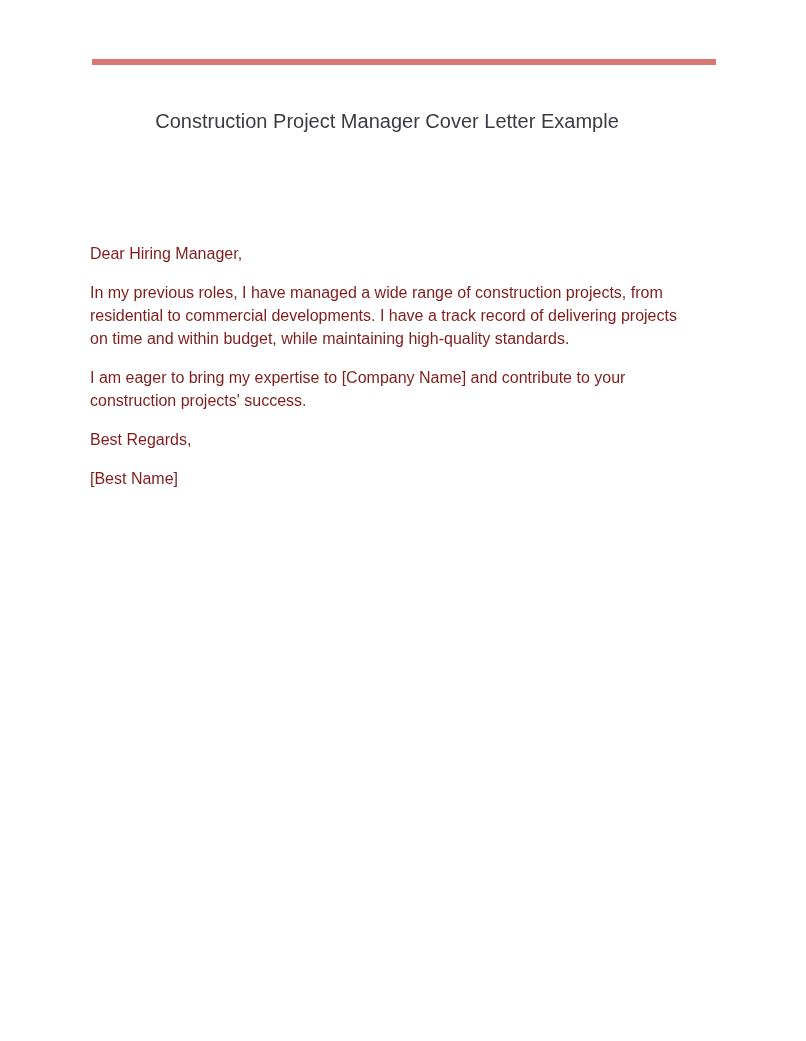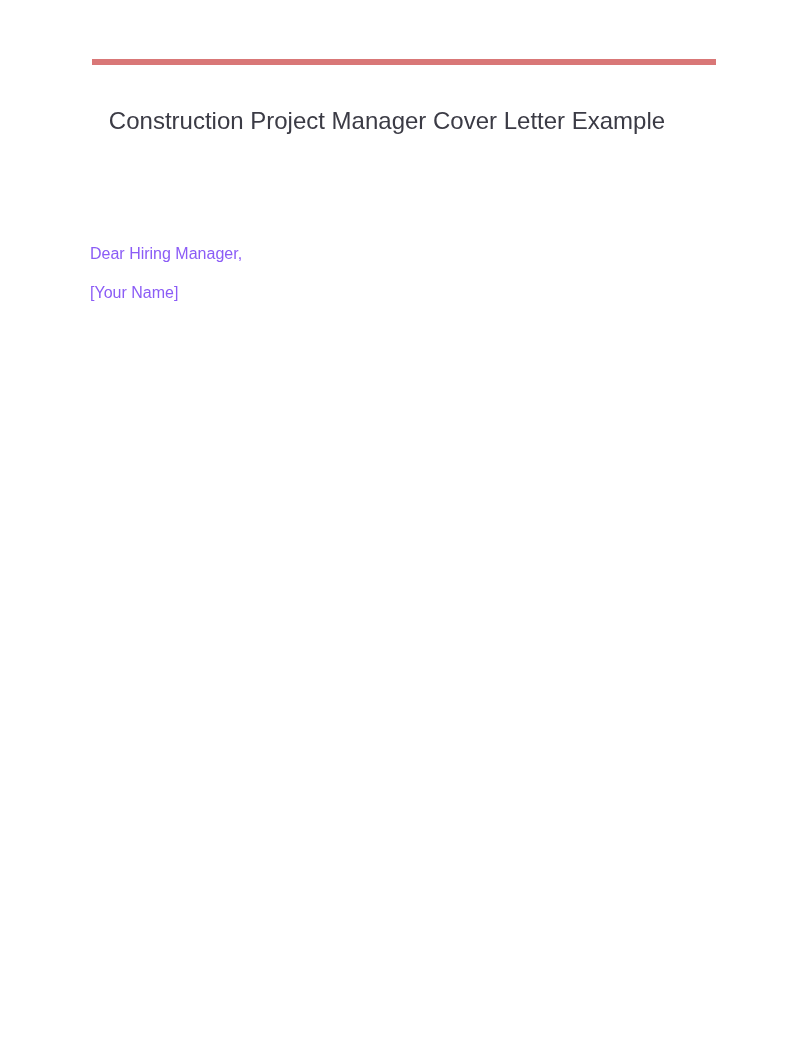"Construction Project Manager Cover" .title { font-size: 24px -> 20px }
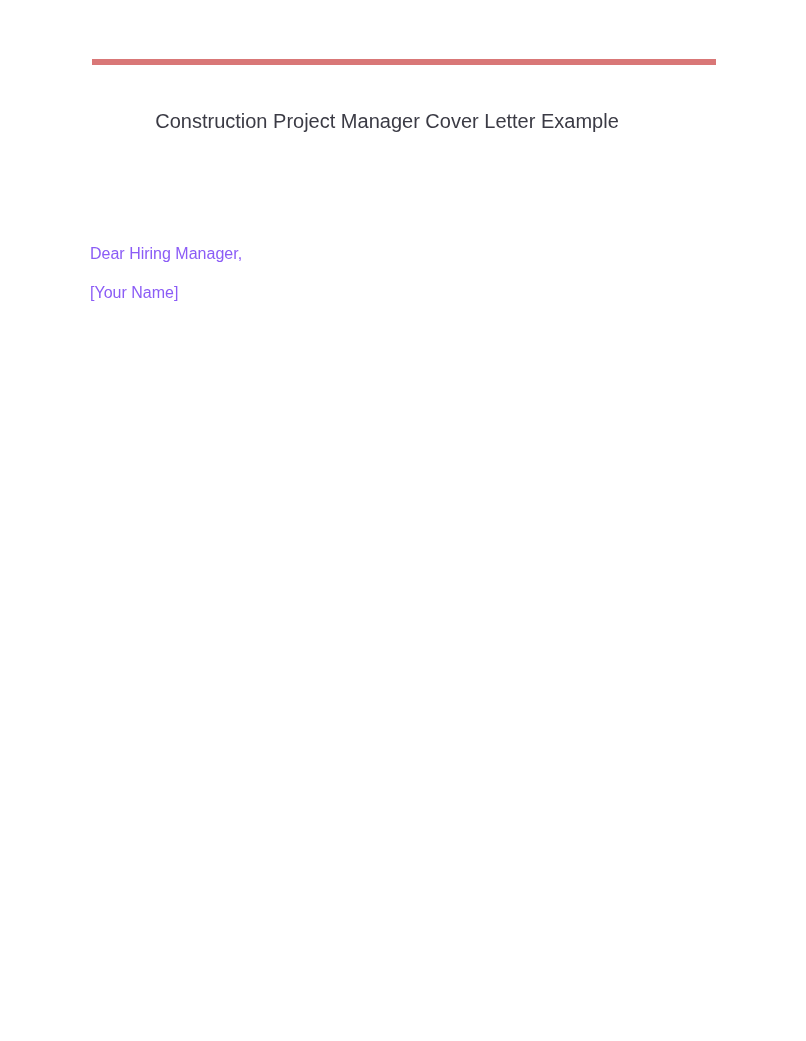"Dear Hiring Manager," .letter { color: #8b5cf6 -> #7f1d1d }
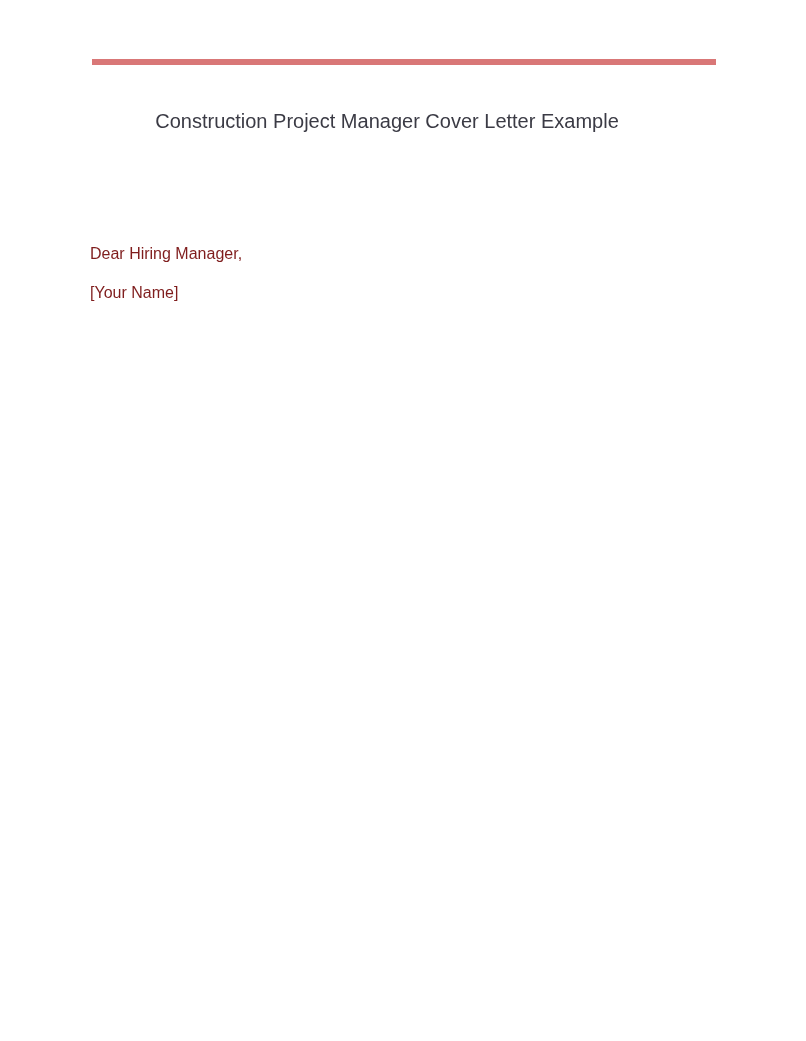"In my previous roles, I" p { html: none -> <p>In my previous roles, I have managed a wide range of construction projects, from residential to commercial developments. I have a track record of delivering projects on time and within budget, while maintaining high-quality standards.</p> }
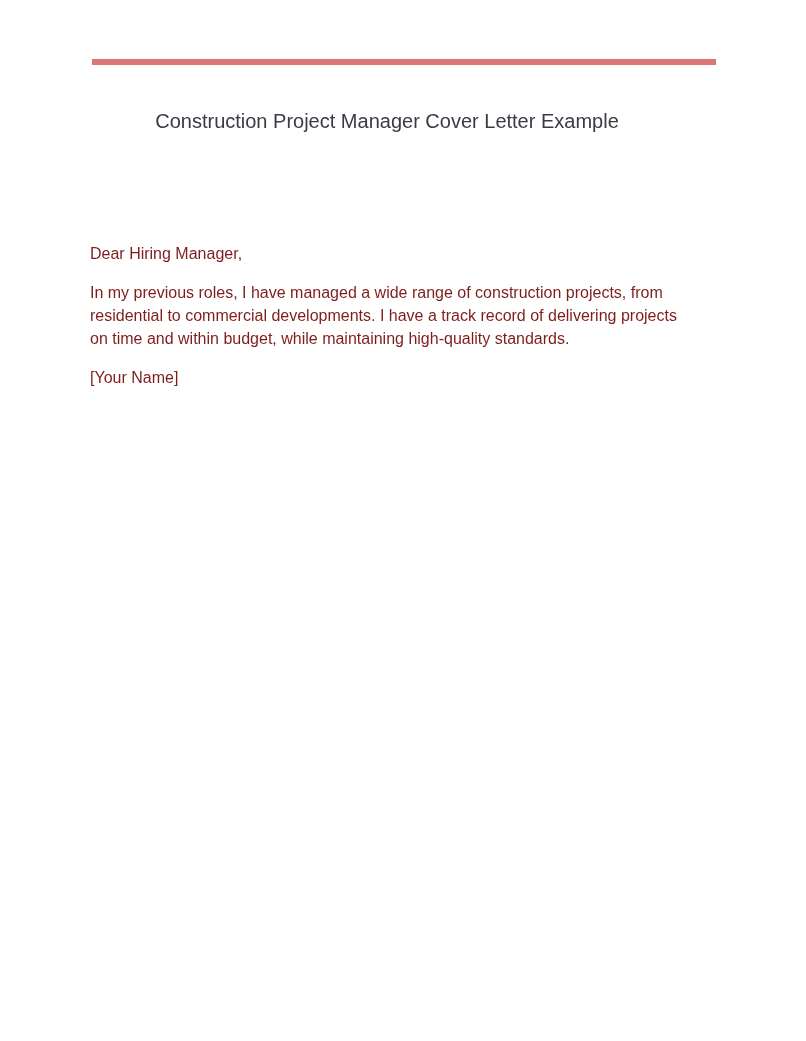"I am eager to bring" p { html: none -> <p>I am eager to bring my expertise to [Company Name] and contribute to your construction projects' success.</p> }
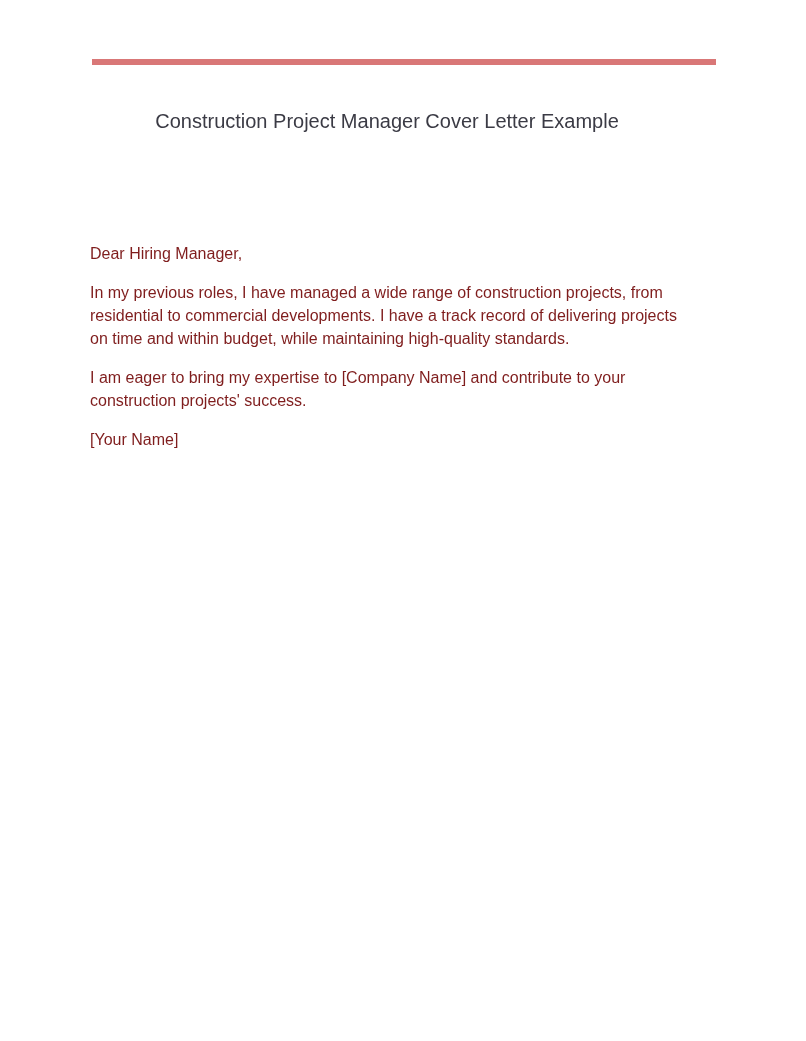"Best Regards," p { html: none -> <p>Best Regards,</p> }
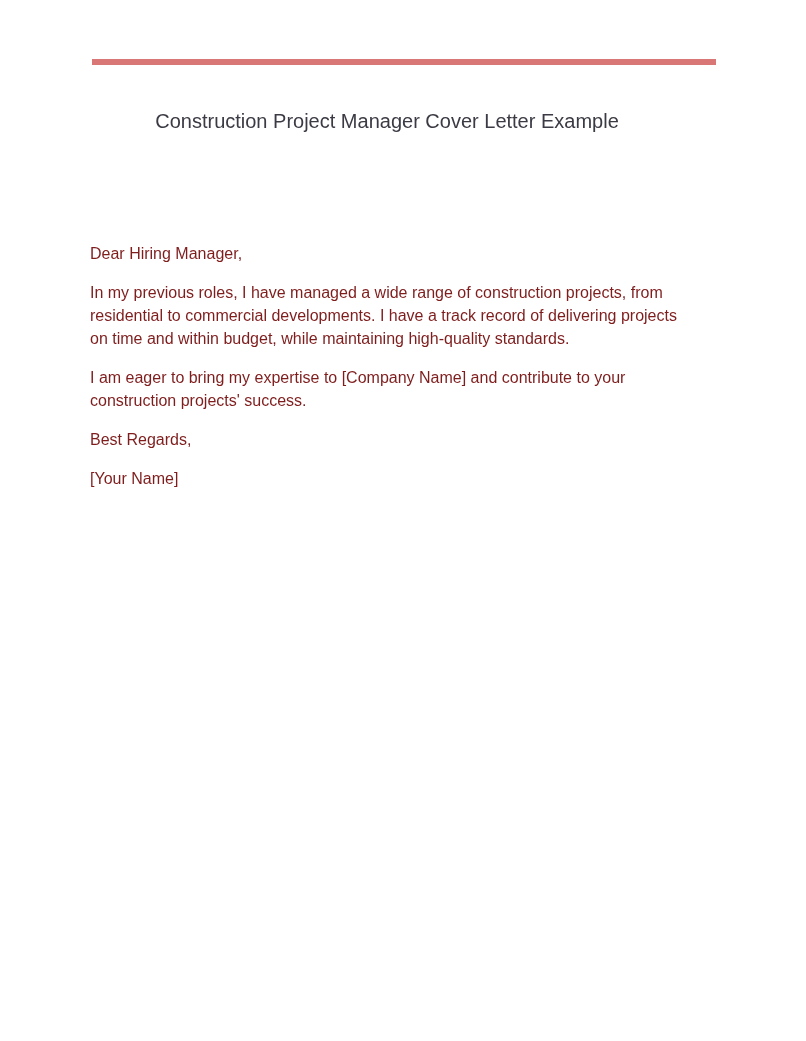"[Your Name]" p { text: Your -> Best }
